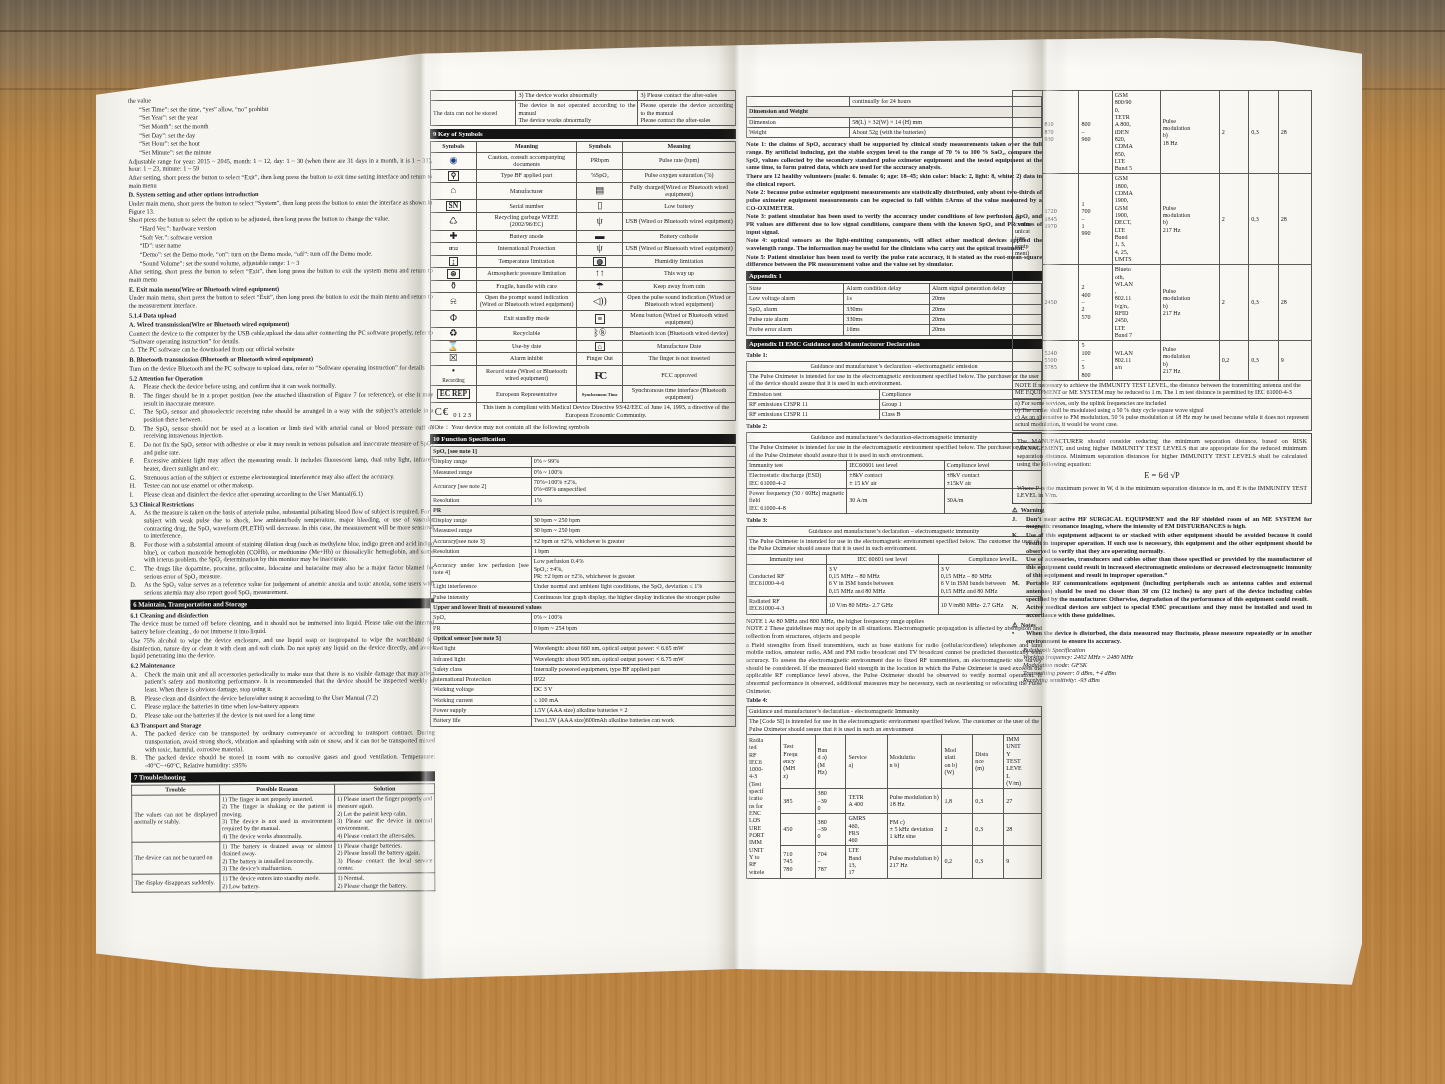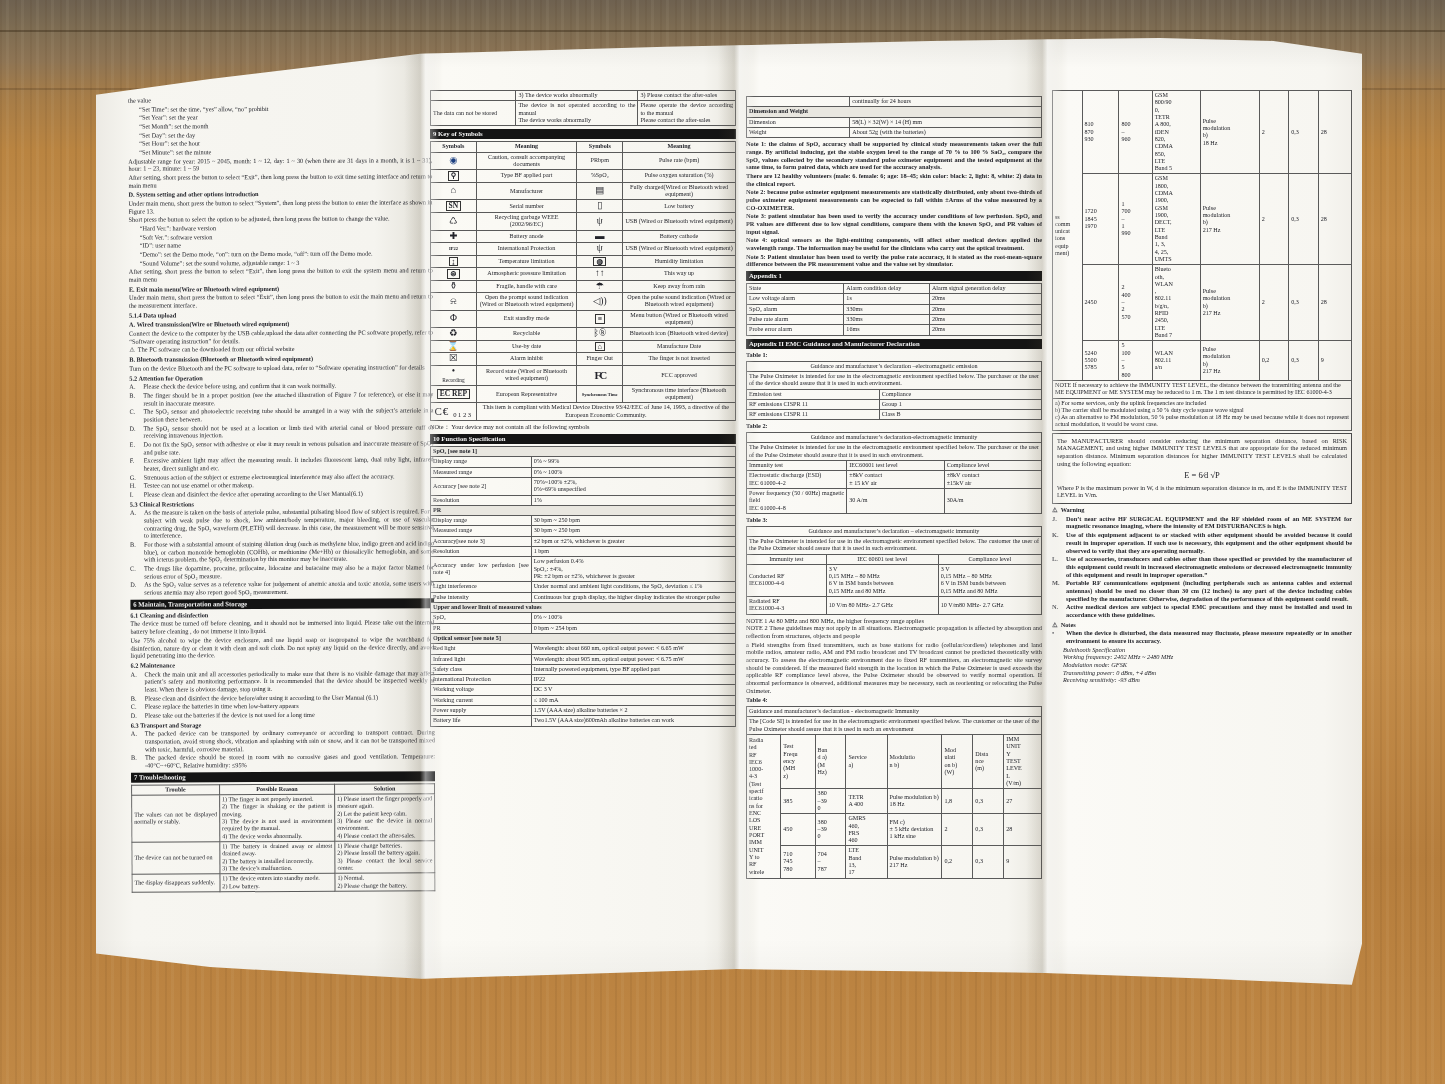"E = 6⁄d √P" #col4 { left: 956px -> 916px }
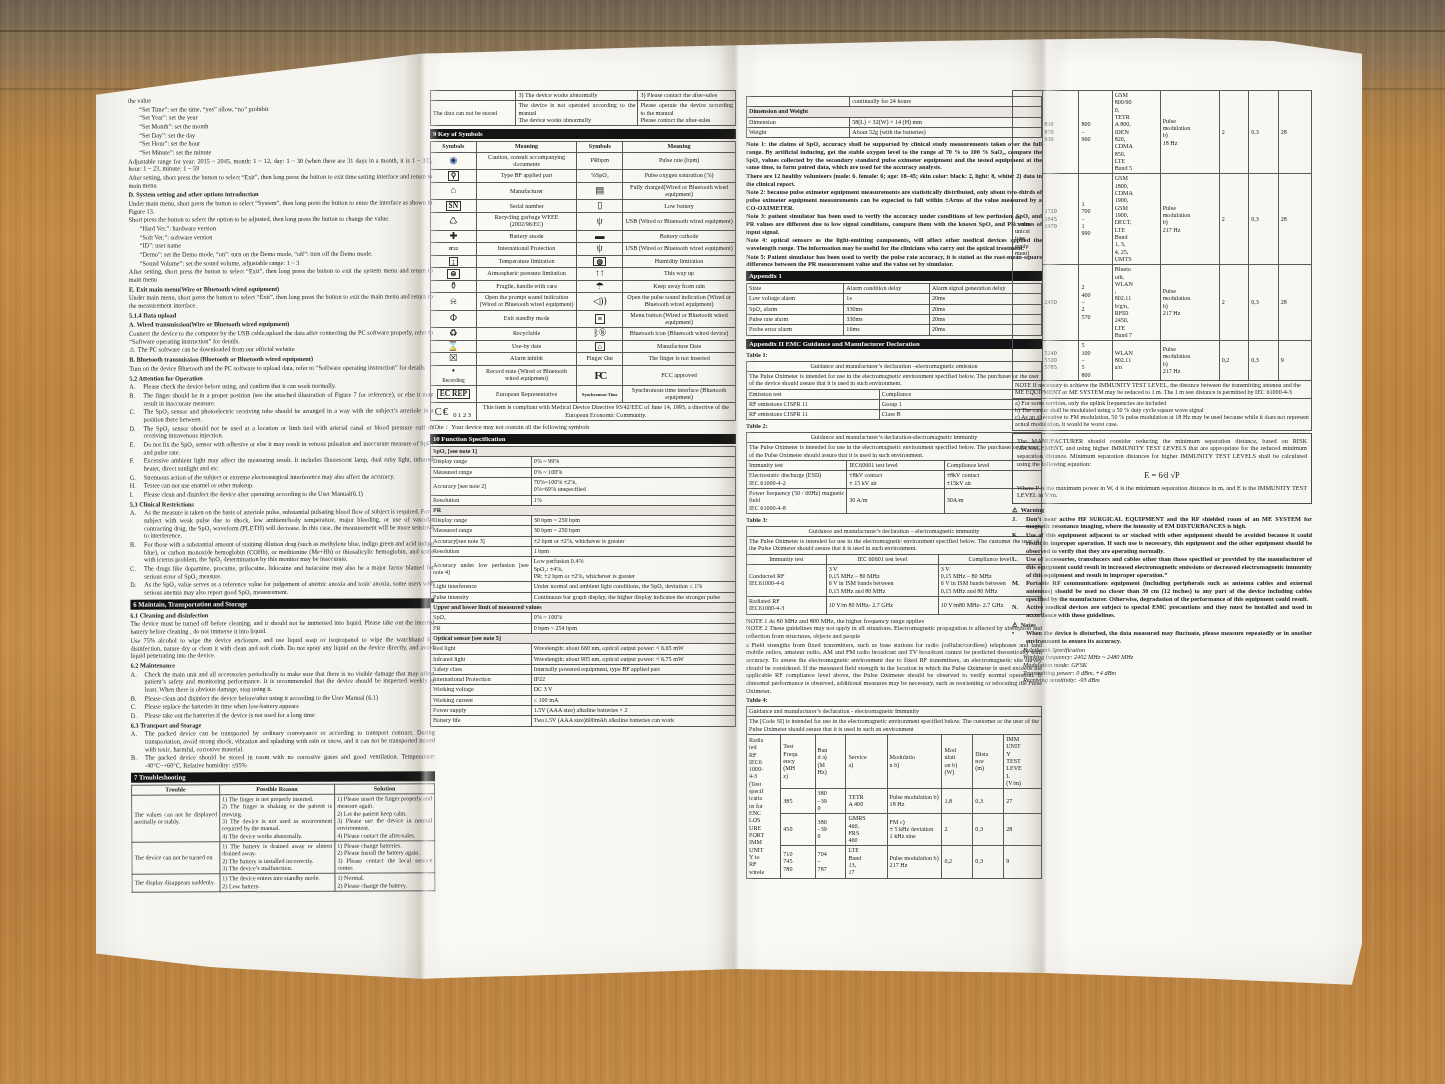"Please clean and disinfect the device before/after" span.tx { text: 6.1 -> 7.2 }
